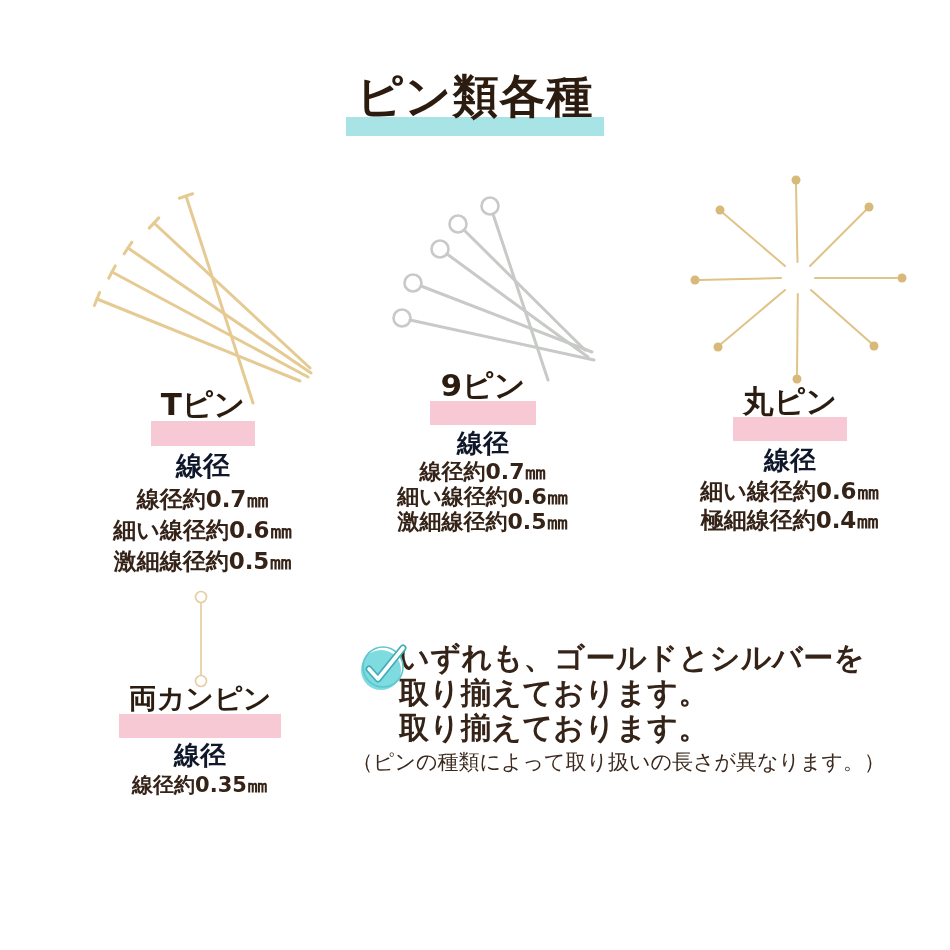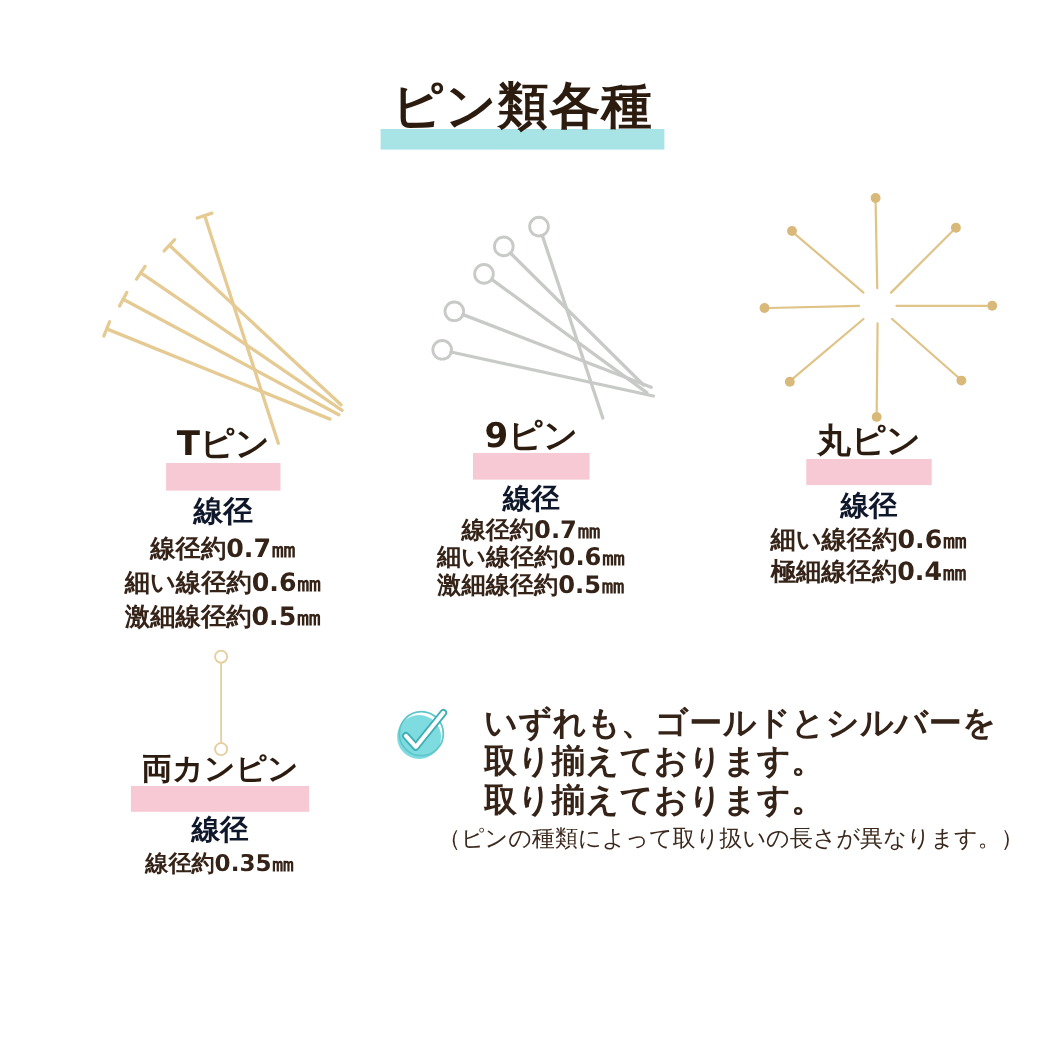"9ピン" #block-ninepin { top: 379px -> 368px }
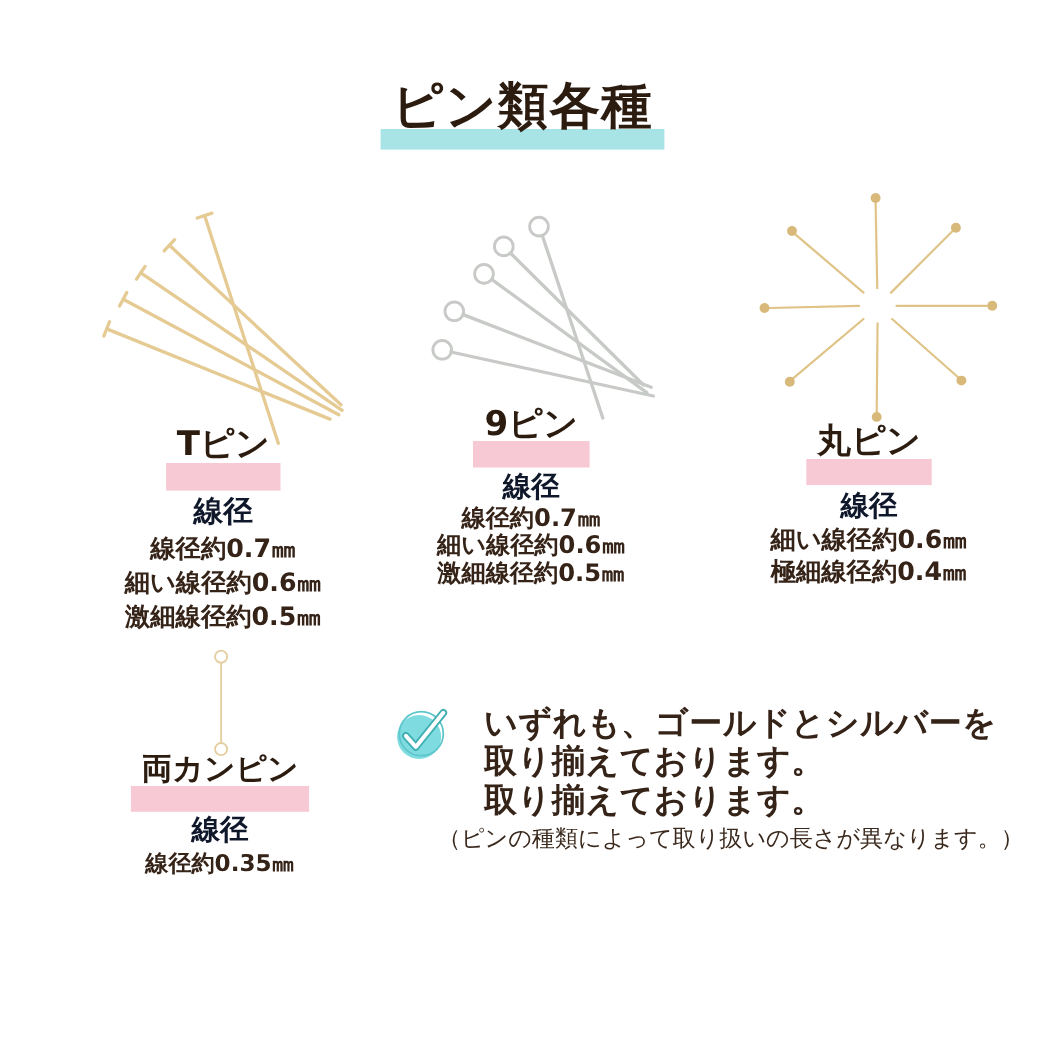"いずれも、ゴールドとシルバーを" .note-lines { margin-left: 88px -> 47px }
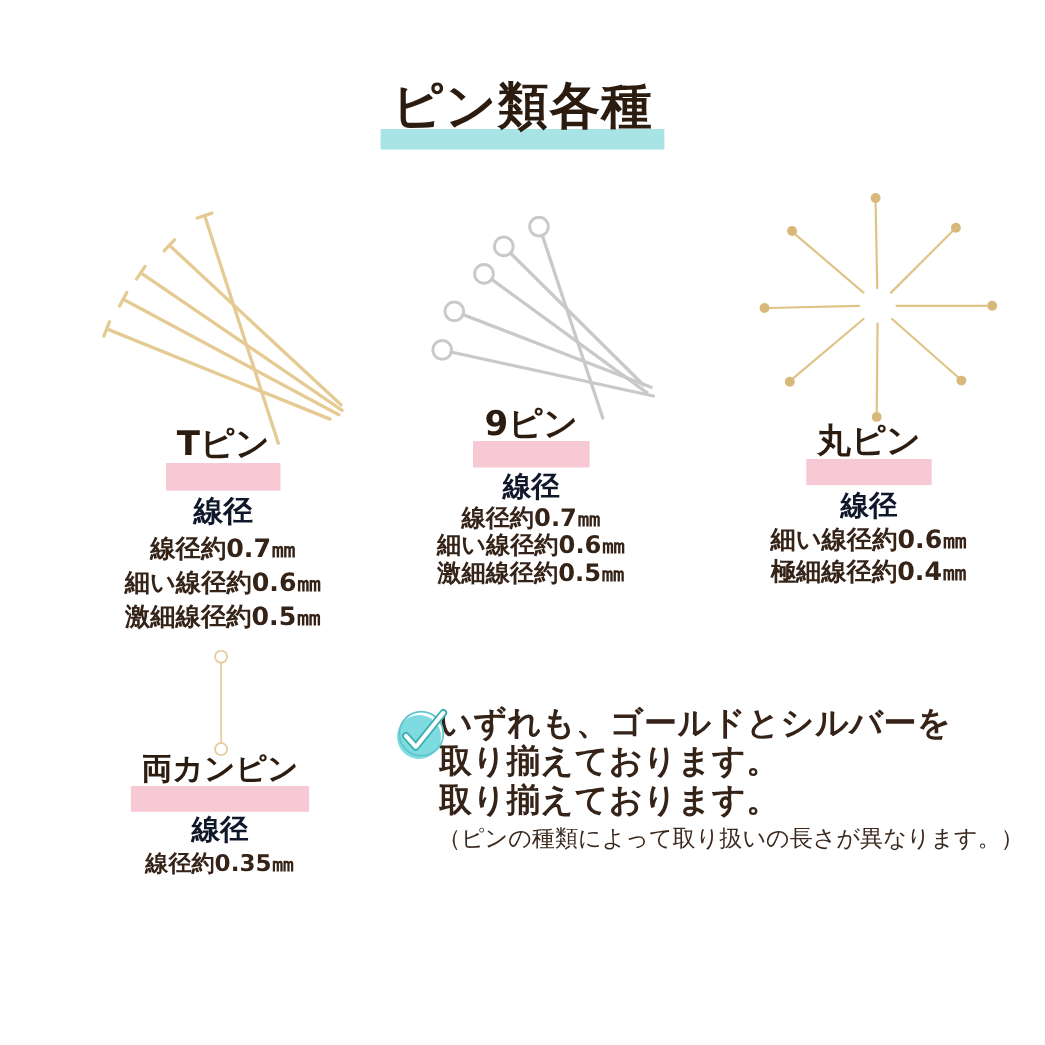"（ピンの種類によって取り扱いの長さが異なります。）" .note-caption { margin-left: 46px -> none }
